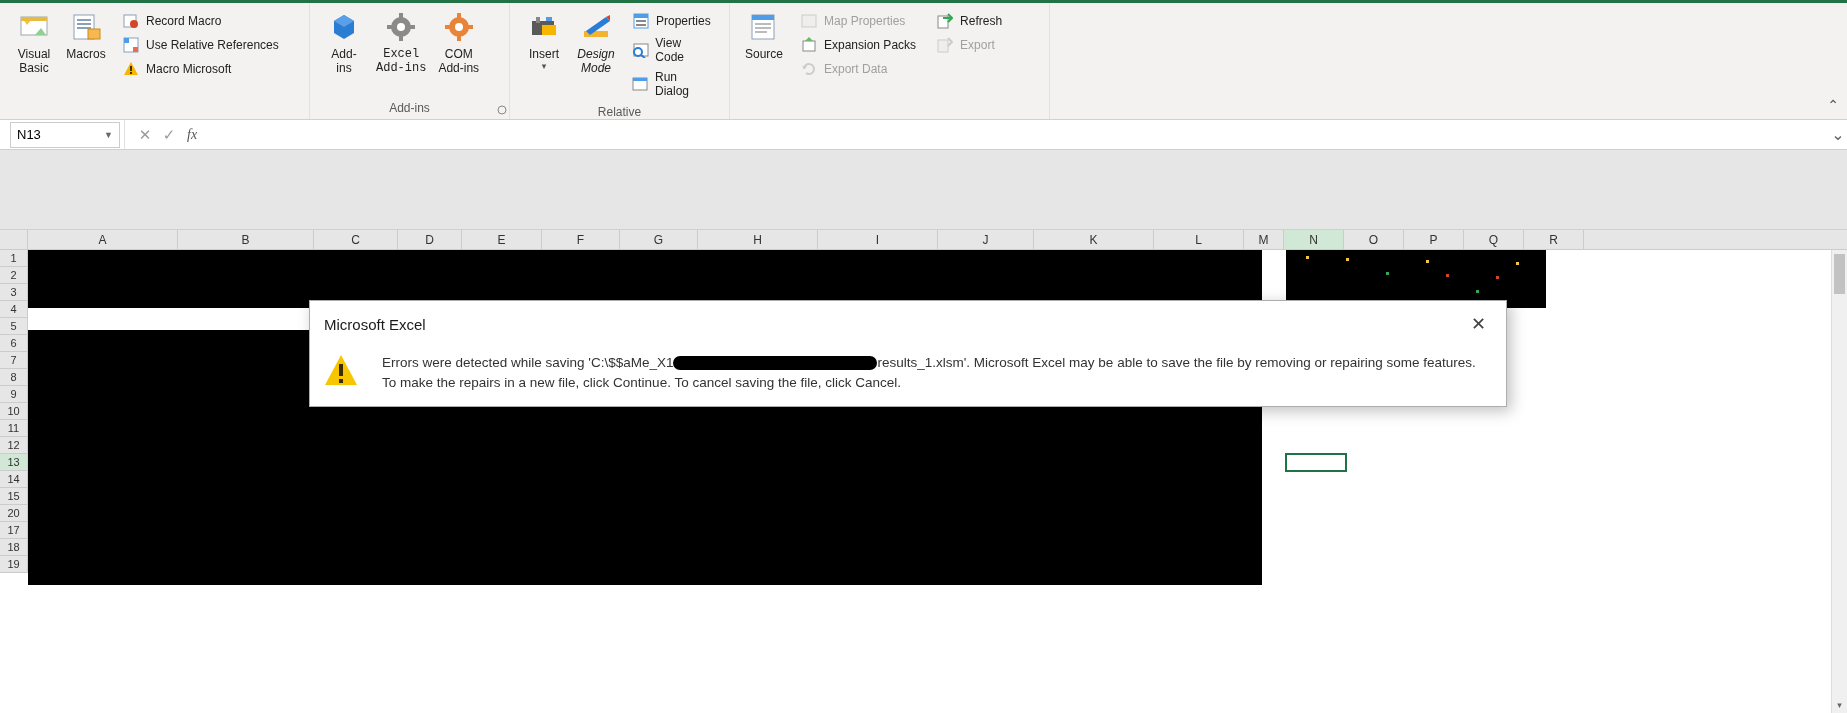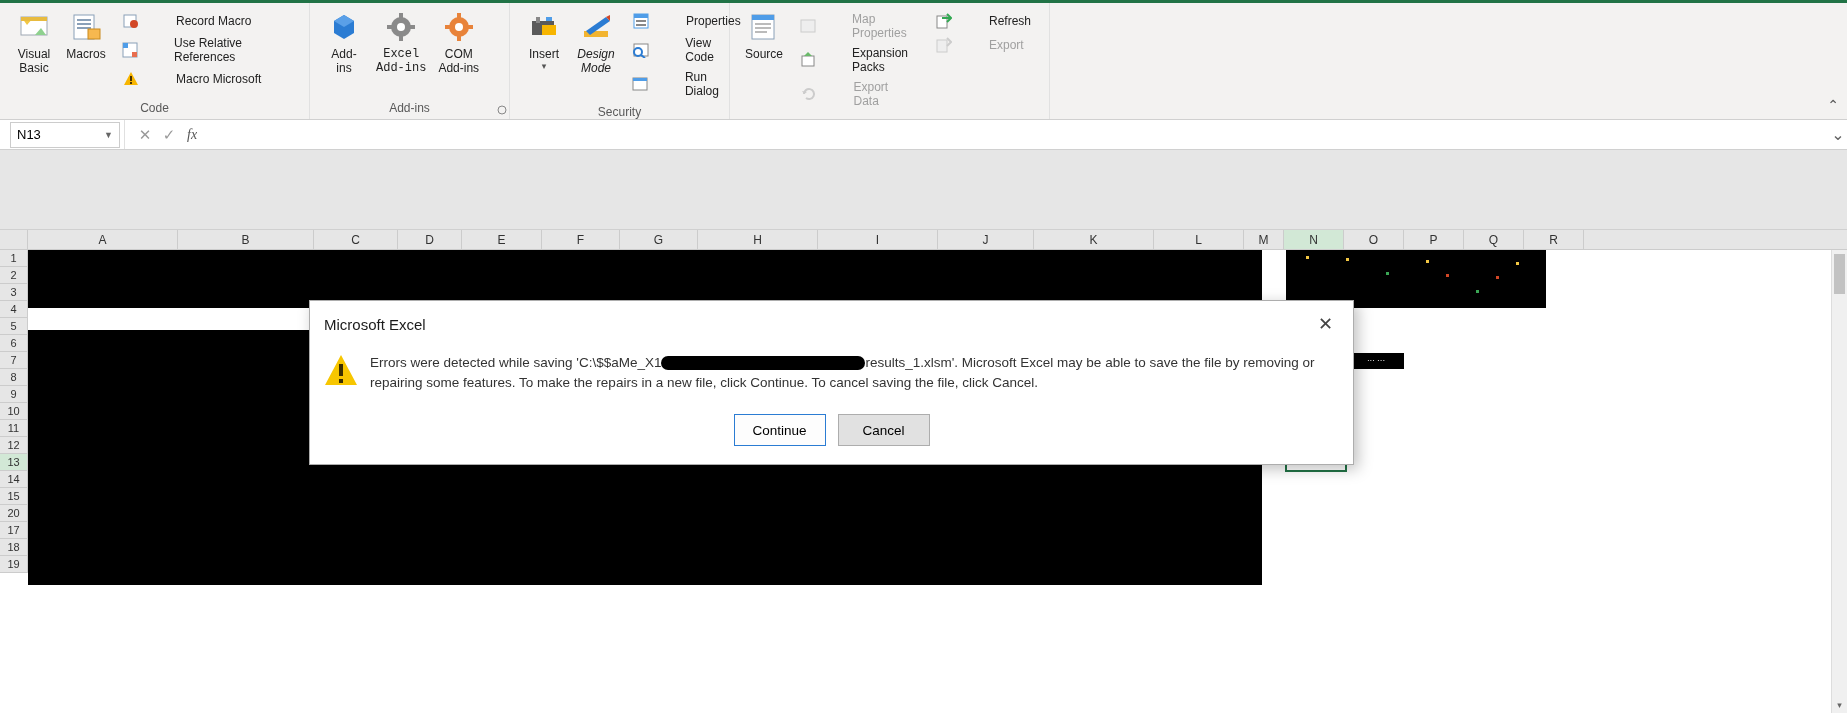"Record Macro" .small-btn { gap: 30px -> none }
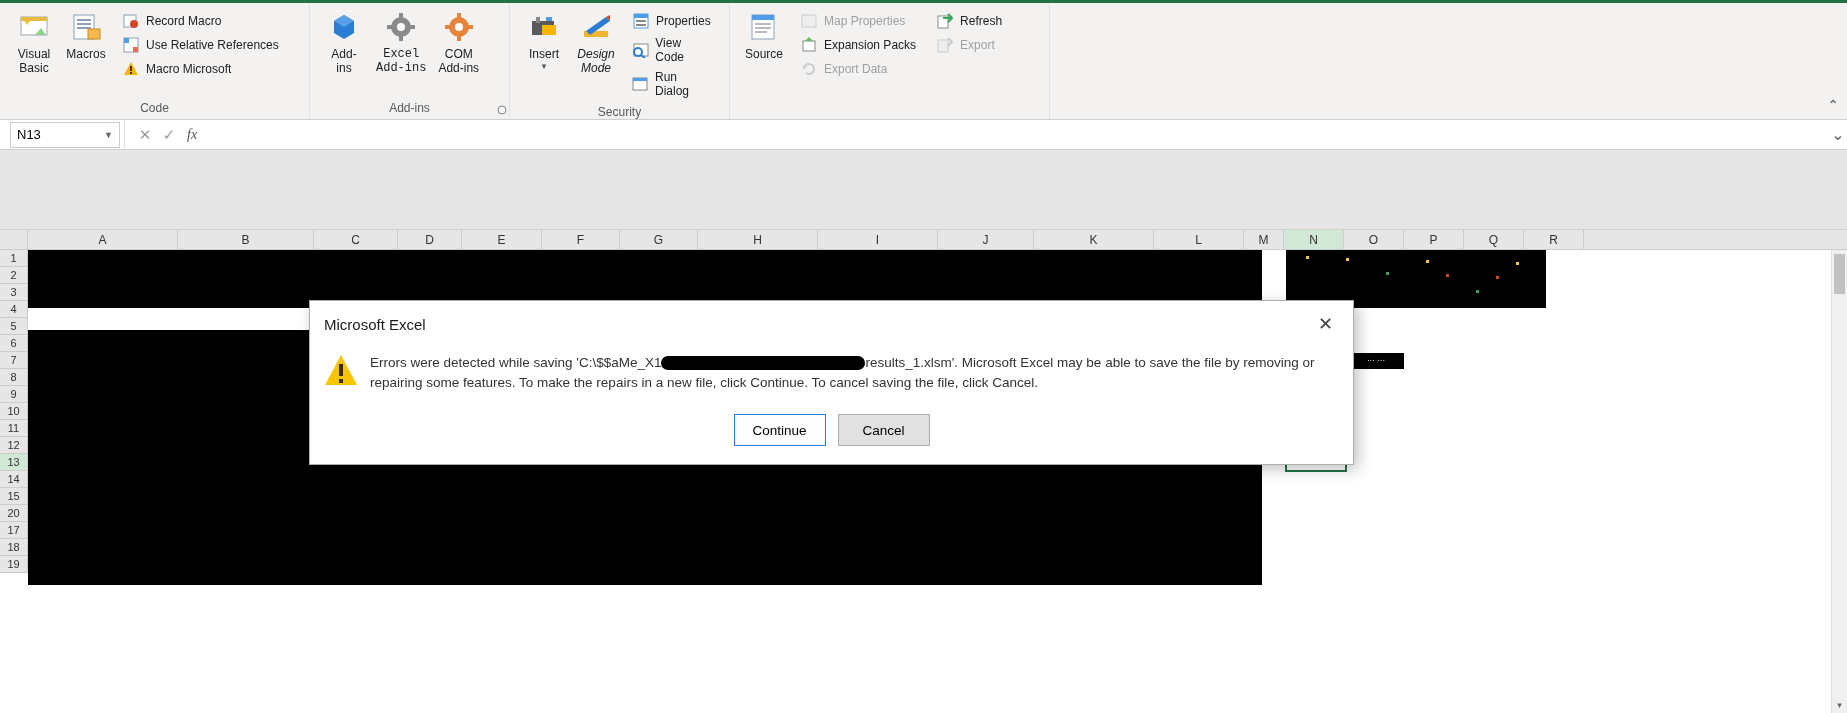"Code" div.ribbon-group-label { html: <div>Code</div> -> none }
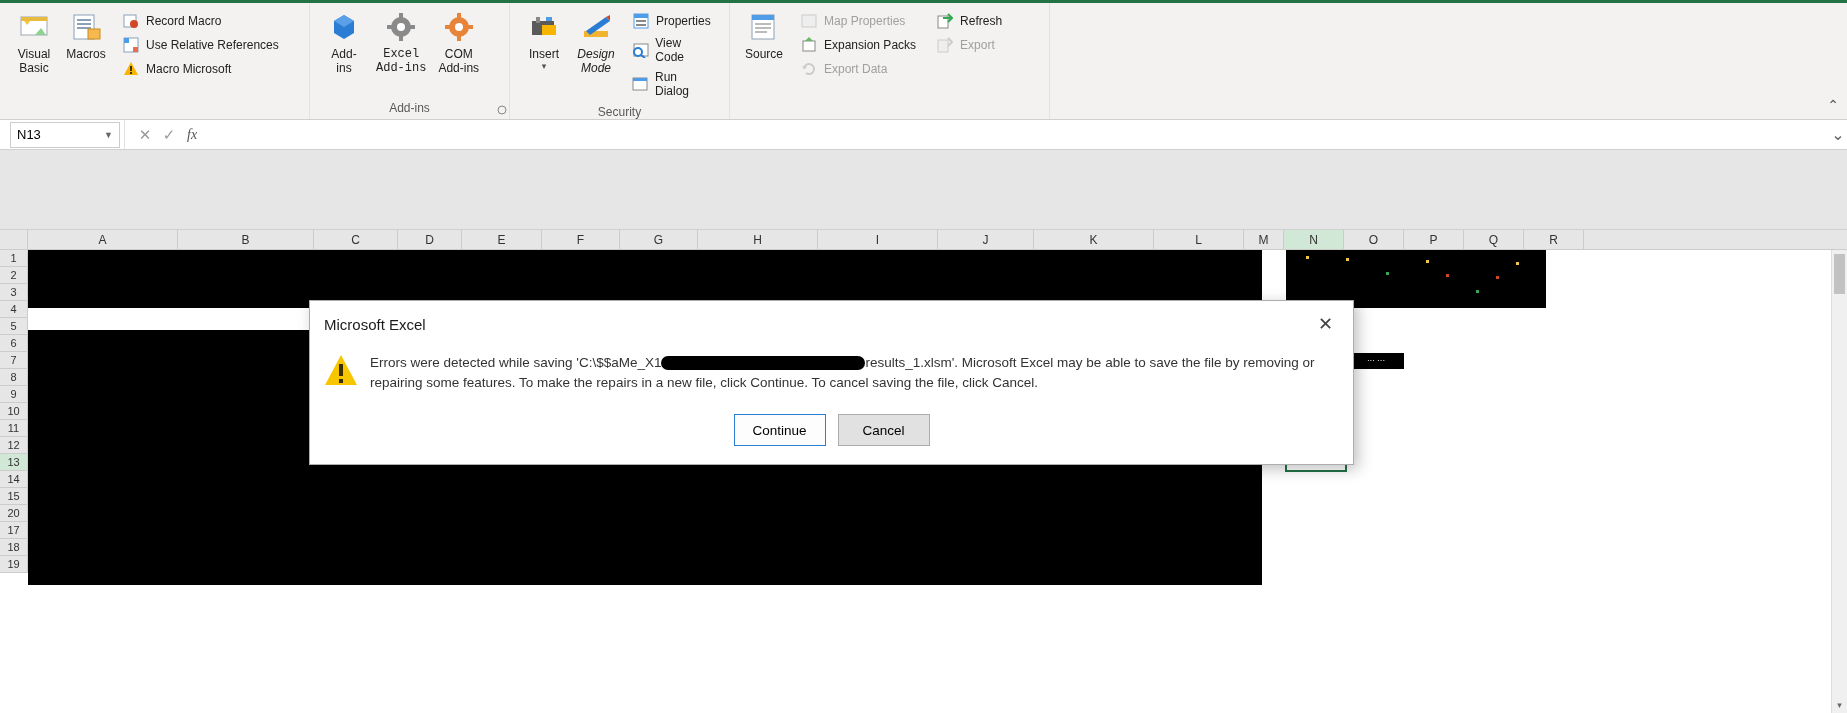"Security" div.ribbon-group-label { text: Security -> Relative }
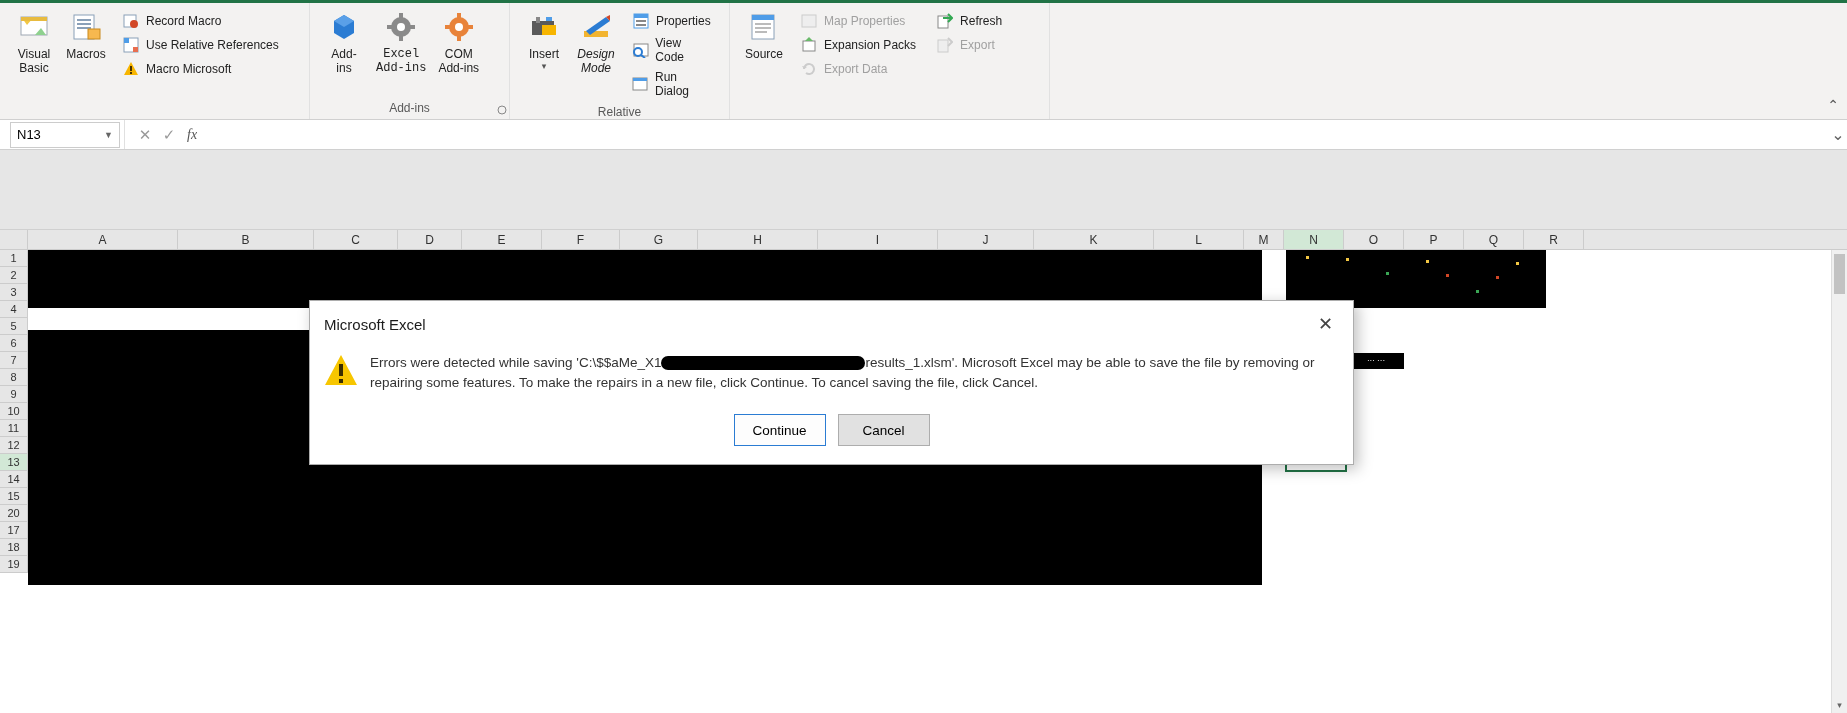"Microsoft Excel" .dialog { width: 1045px -> 1198px }
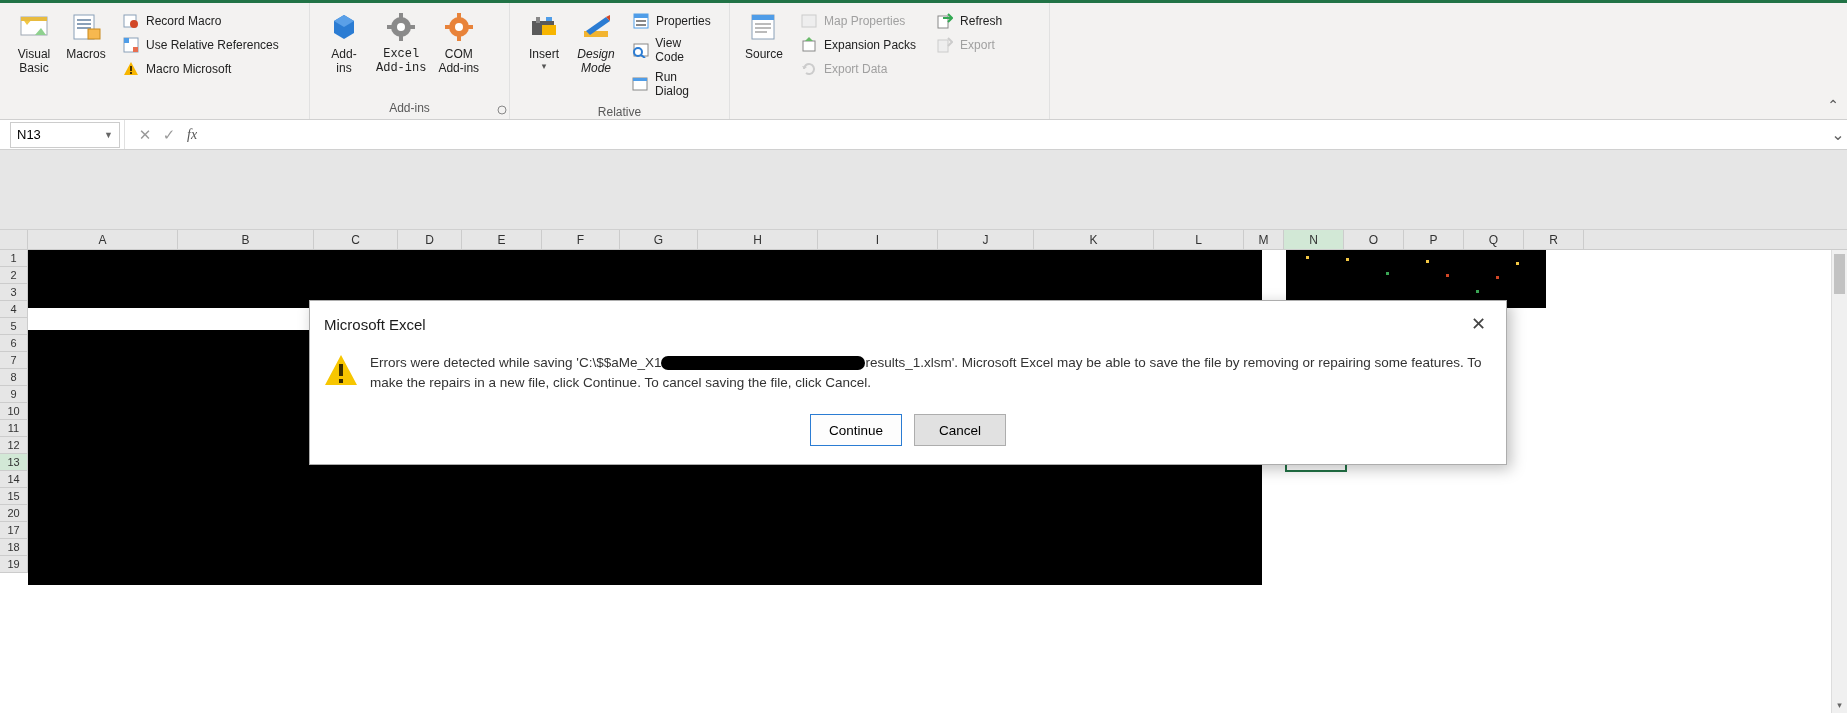"Errors were detected while saving" .dialog-text { margin-left: none -> 12px }
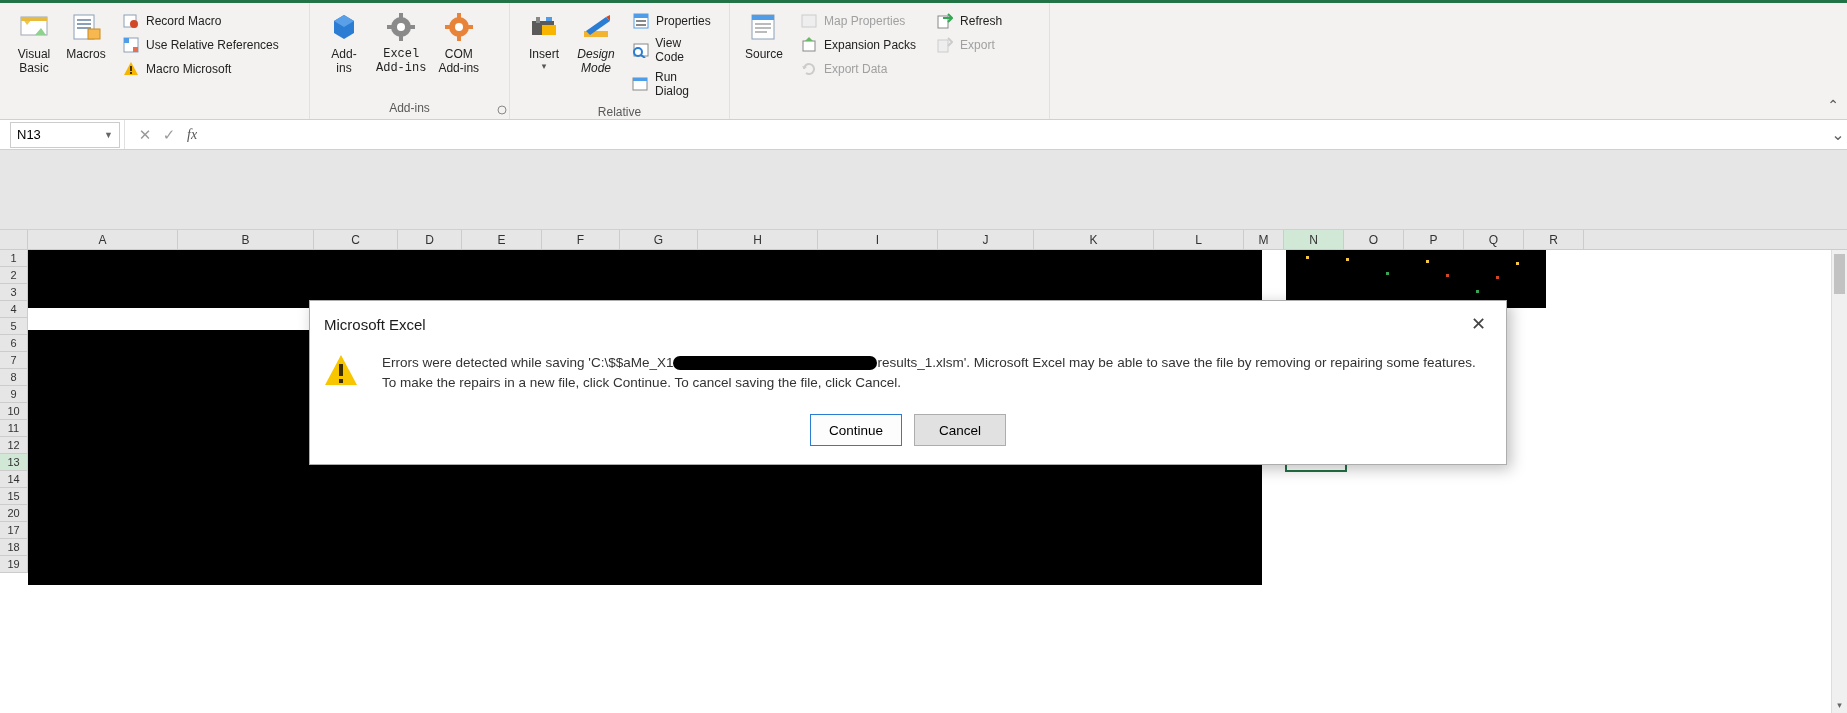"Continue" div.dialog-buttons { html: <div> <button>Continue</button> <button>Cancel</button> </div> -> none }
